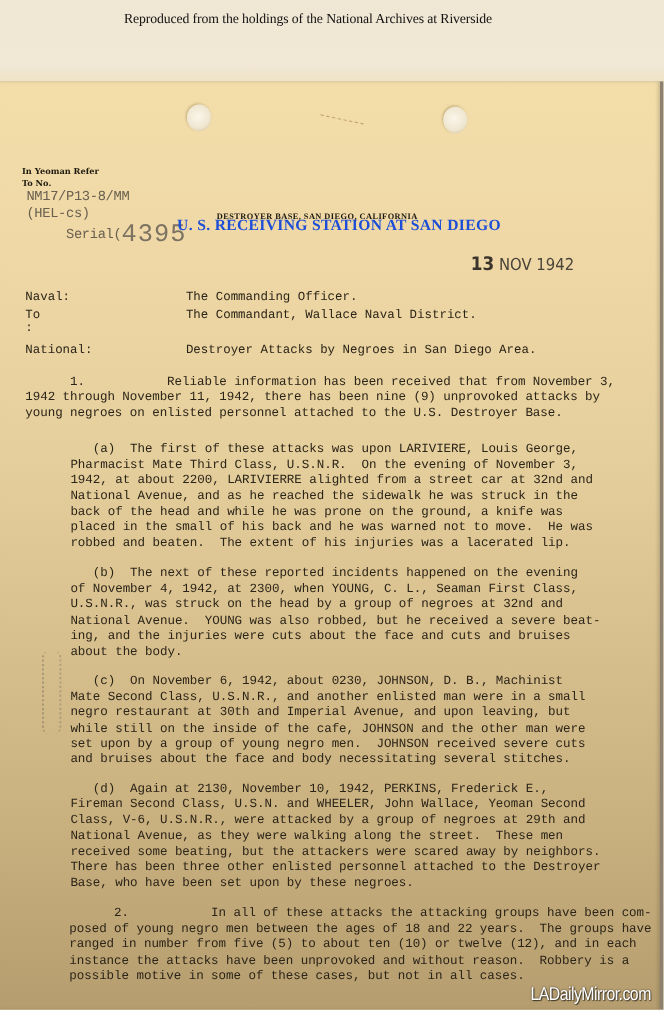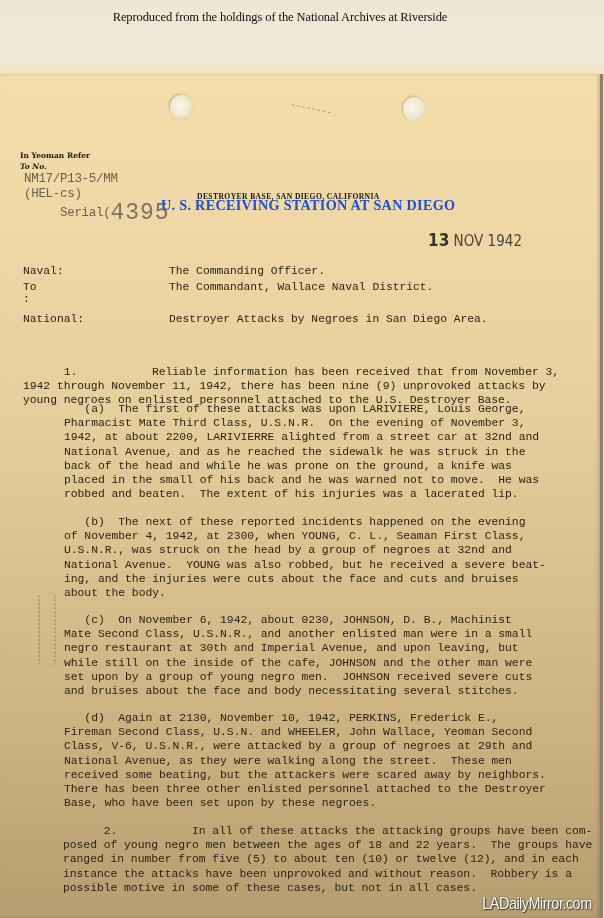"To No." div.reply-label { font-style: italic -> none }
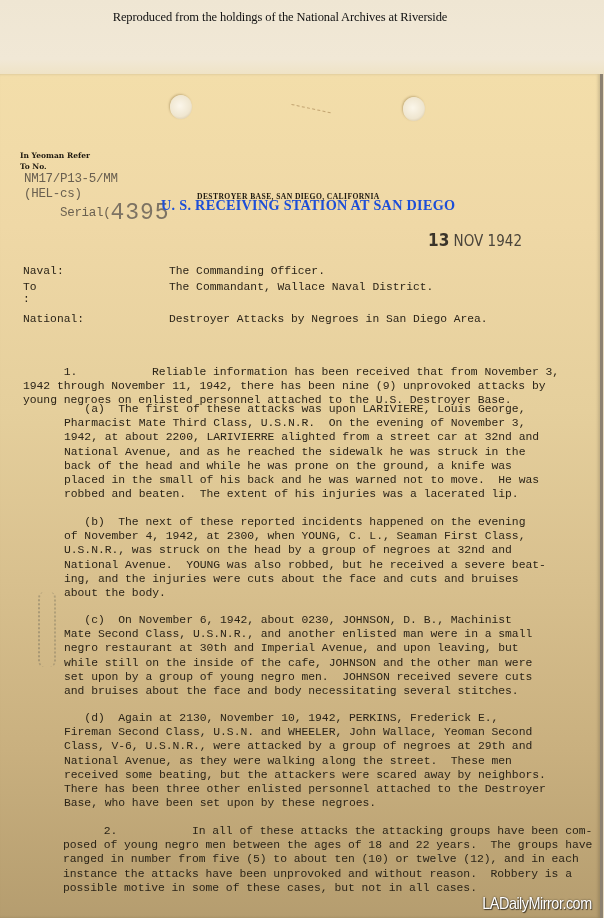"NM17/P13-5/MM" div.ref-line { text: NM17/P13-5/MM -> NM17/P13-8/MM }
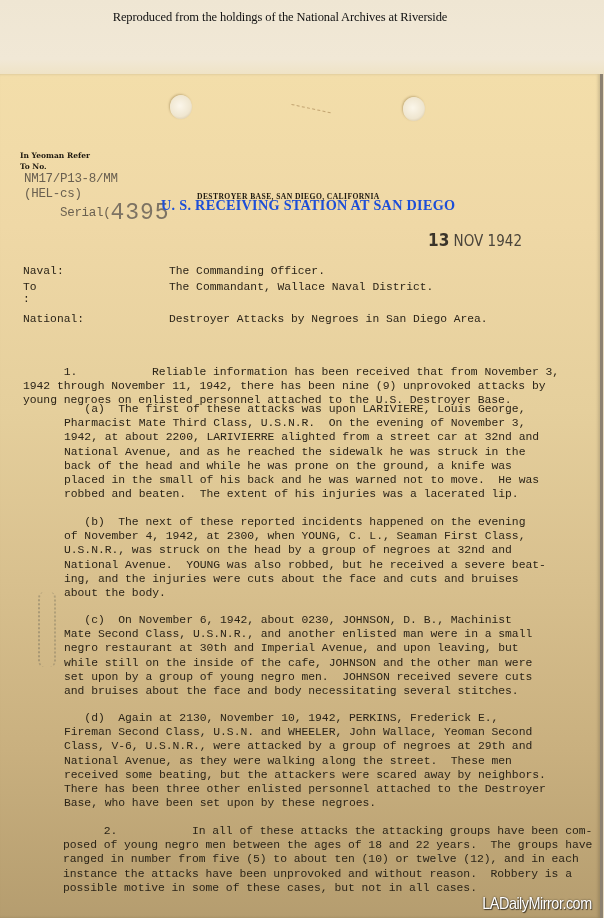"1. Reliable information has been" div.body-text { margin-top: 24px -> none }
